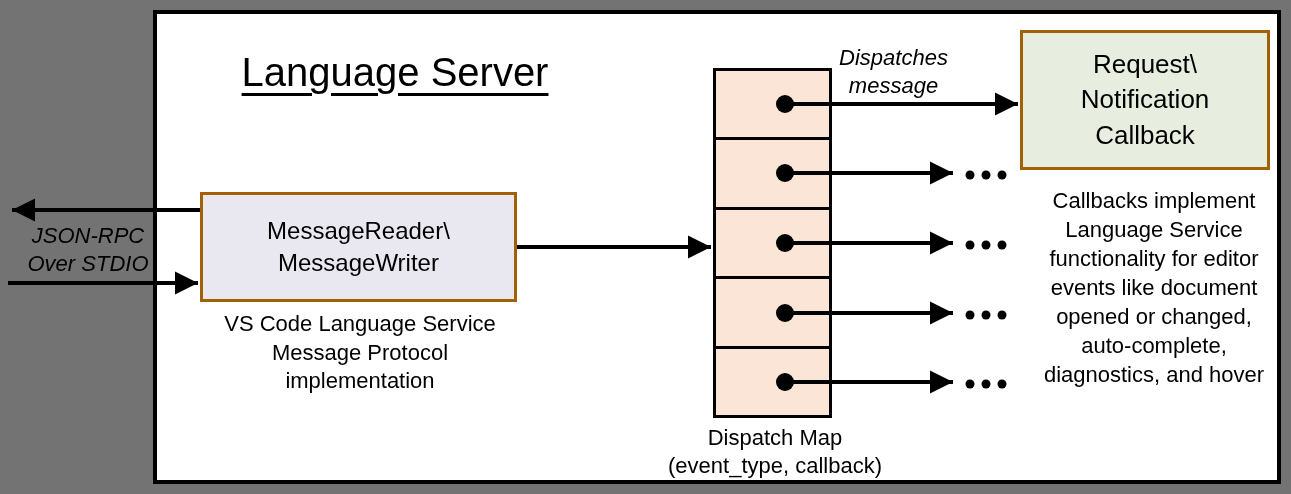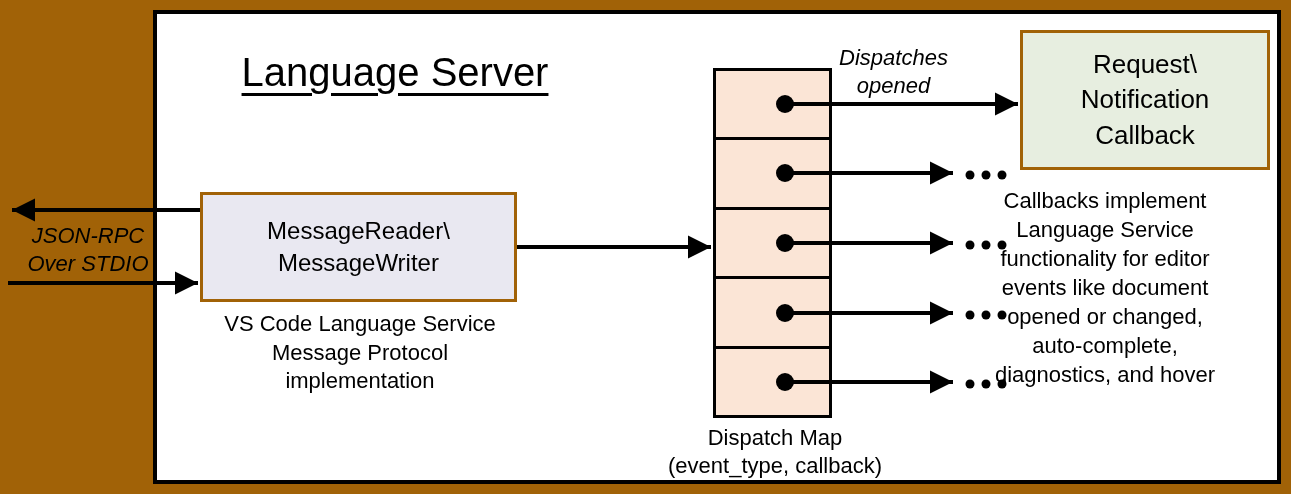"Language Server" .canvas { background: #a16207 -> #737373 }
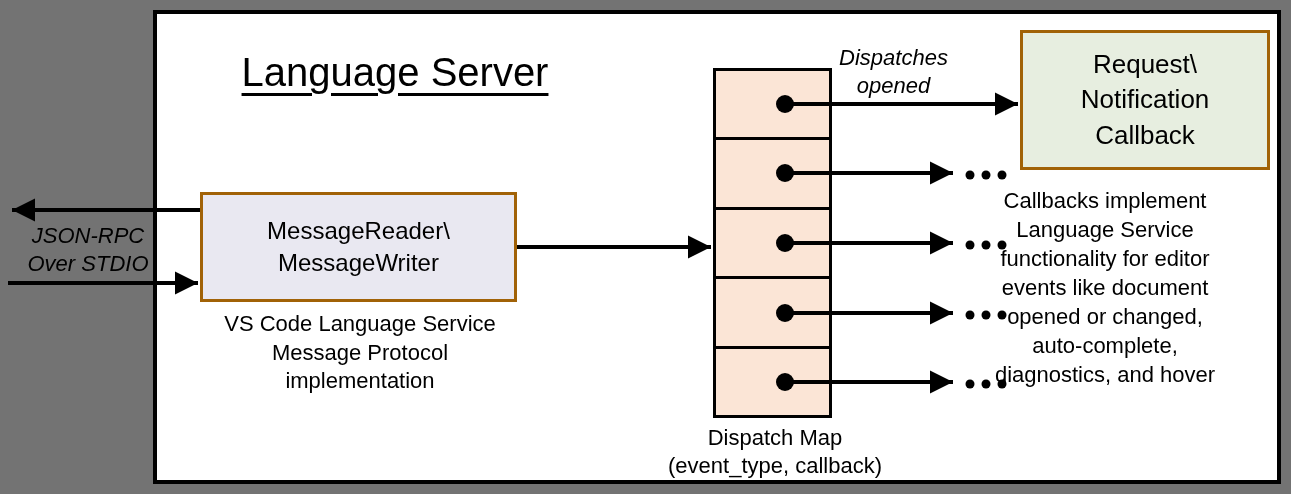"Dispatches" div.label { text: opened -> message }
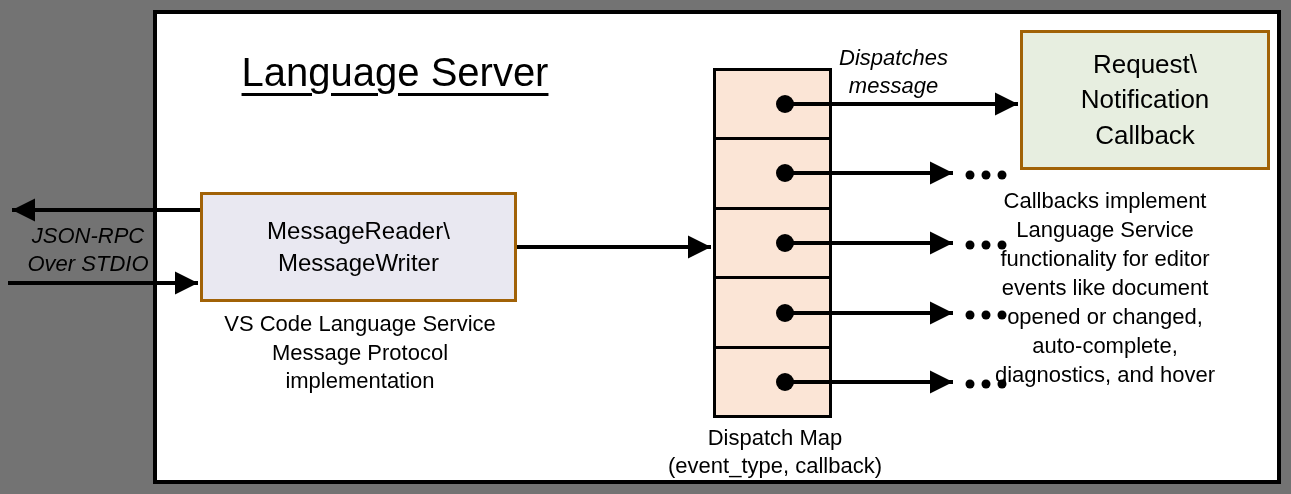"Callbacks implement" .callback-note { left: 971px -> 1020px }
